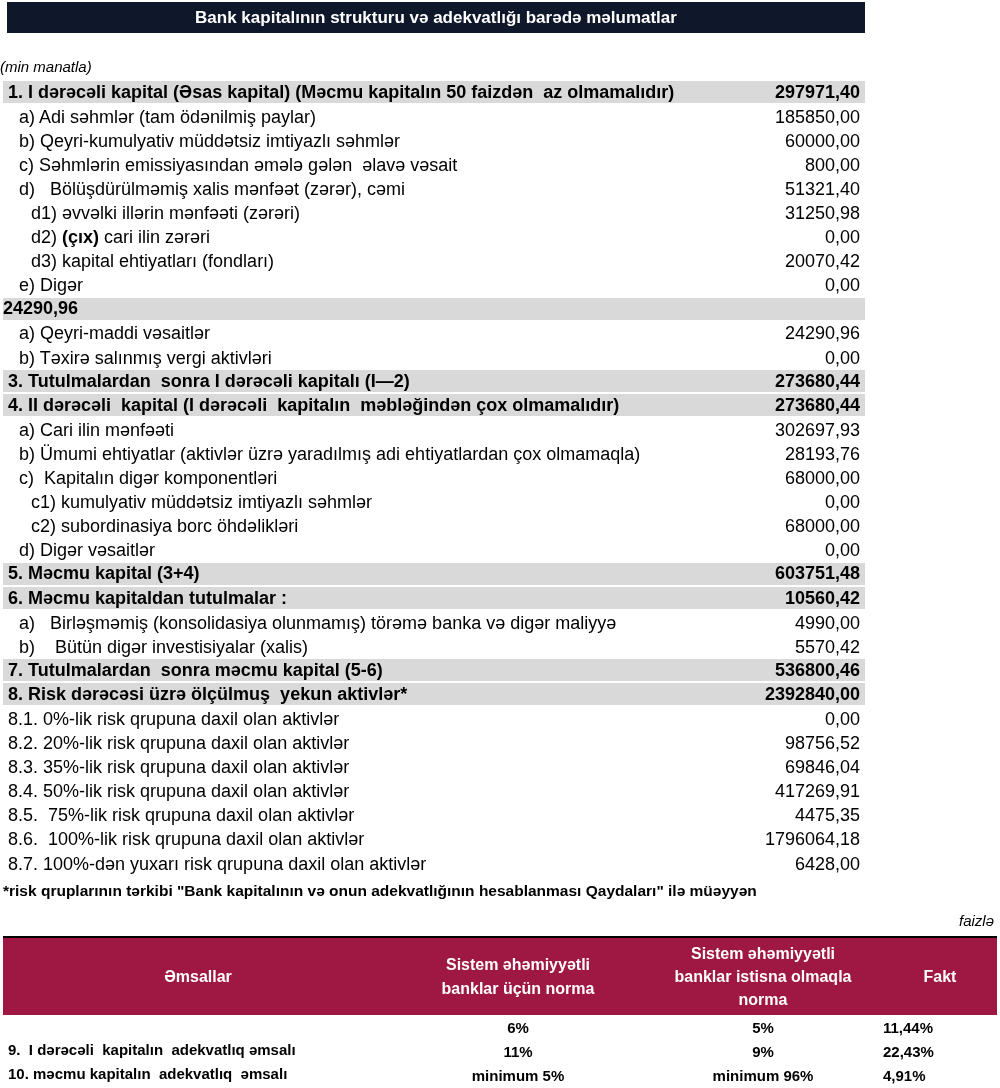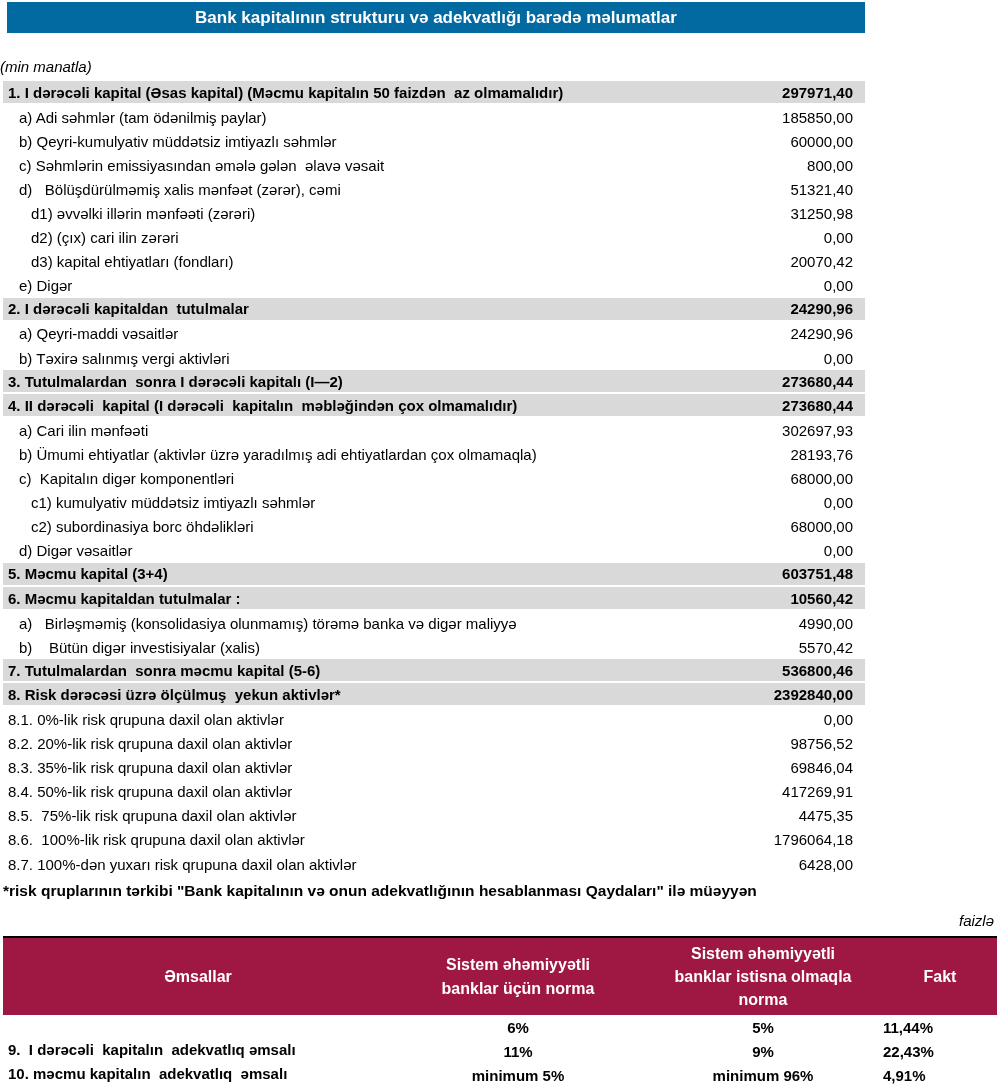"Bank kapitalının strukturu və" .title-bar { background: #0369a1 -> #0f172a }
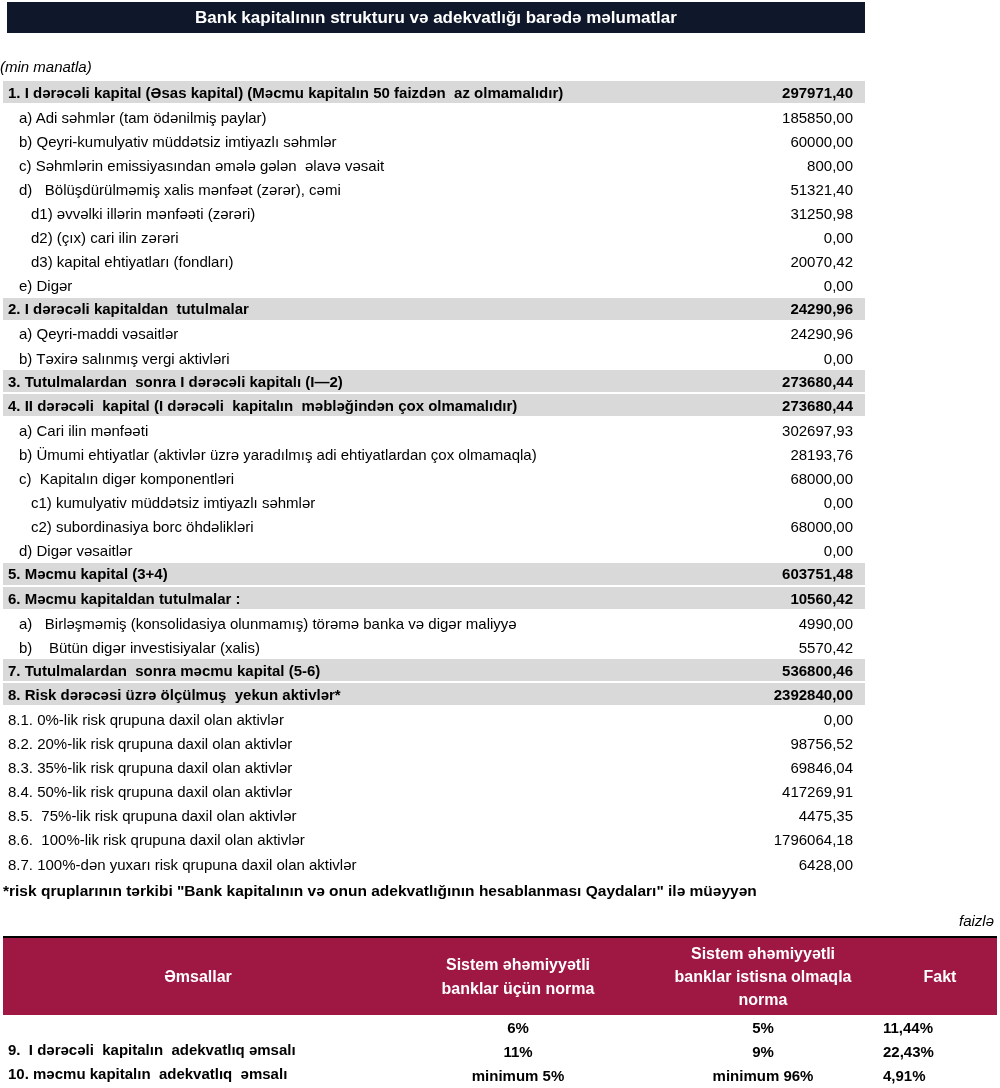"1. I dərəcəli kapital (Əsas" .t1-row { font-size: 15px -> 18px }
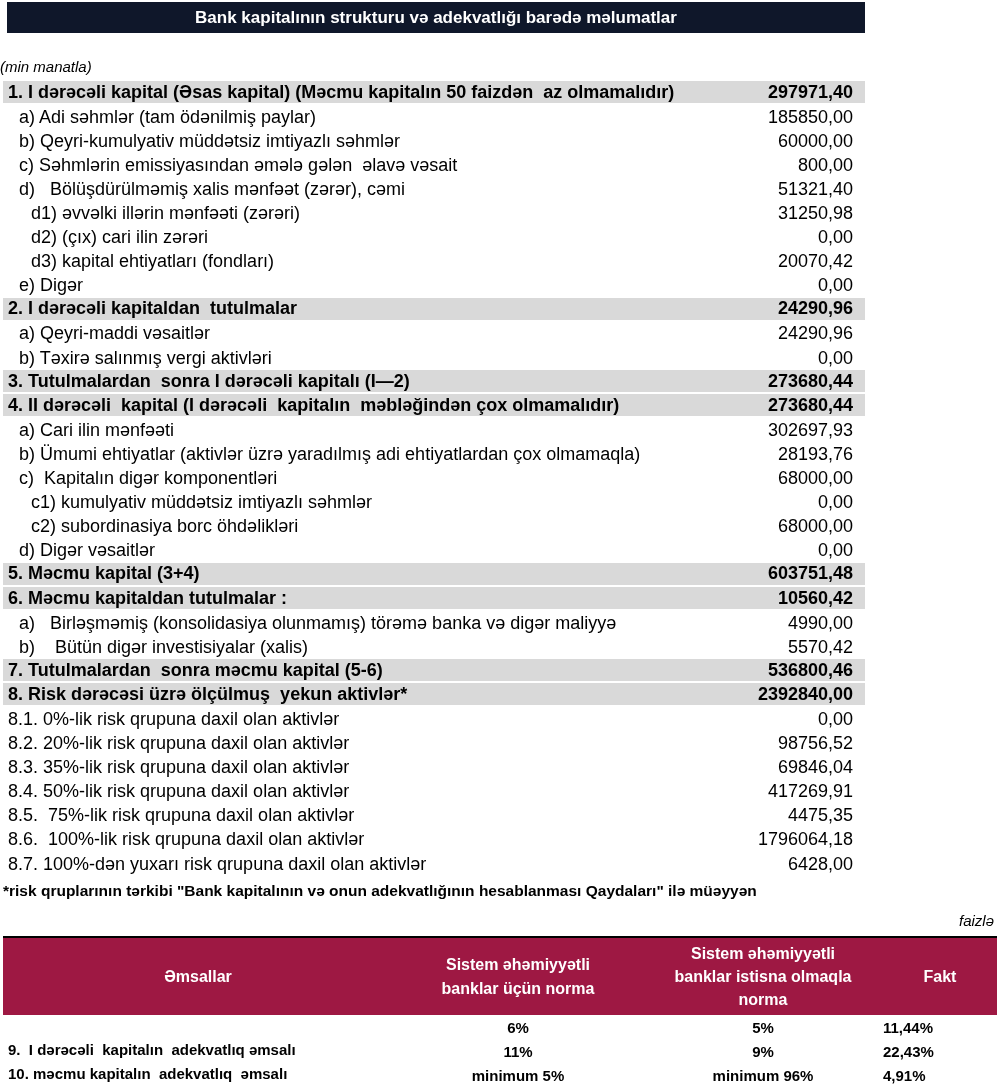"297971,40" .t1-value { padding-right: 12px -> 5px }
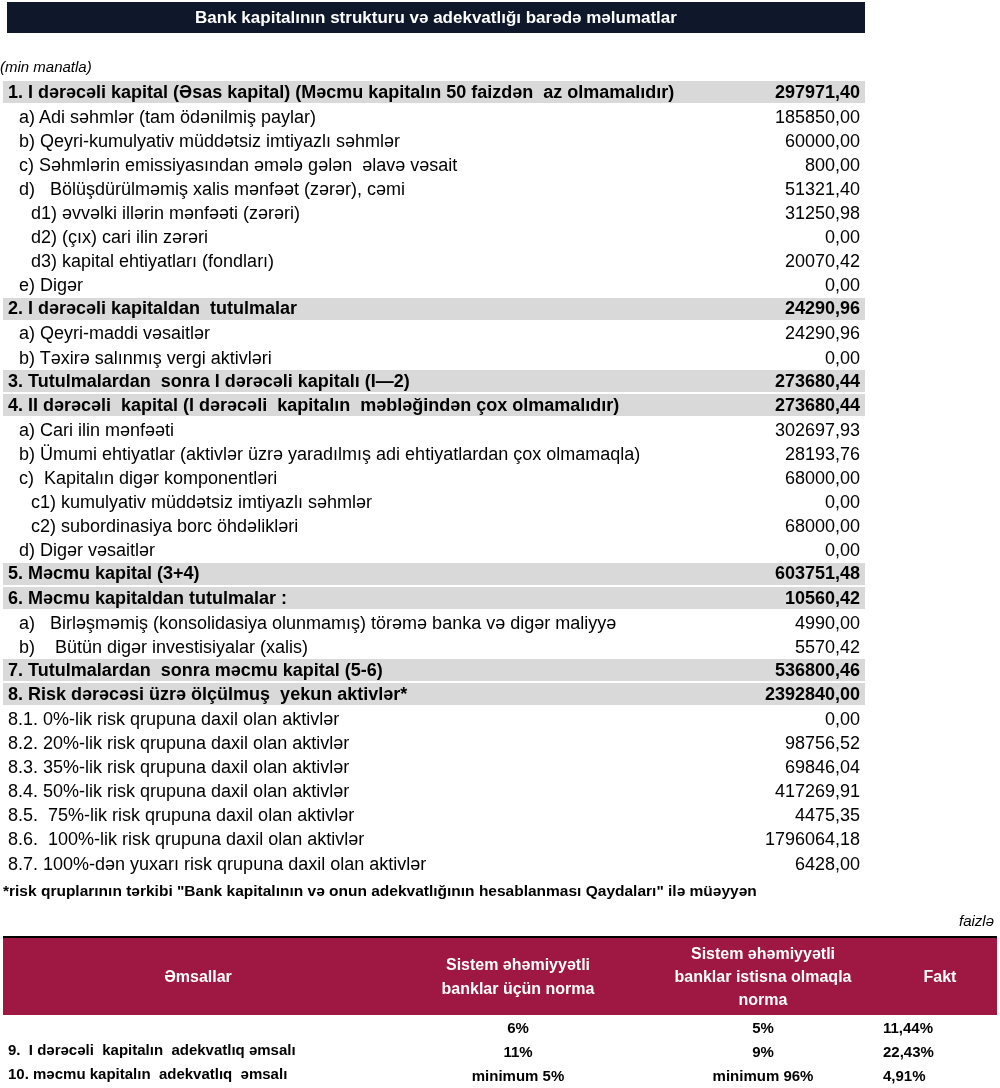"(çıx)" .seg-bold { font-weight: normal -> bold }
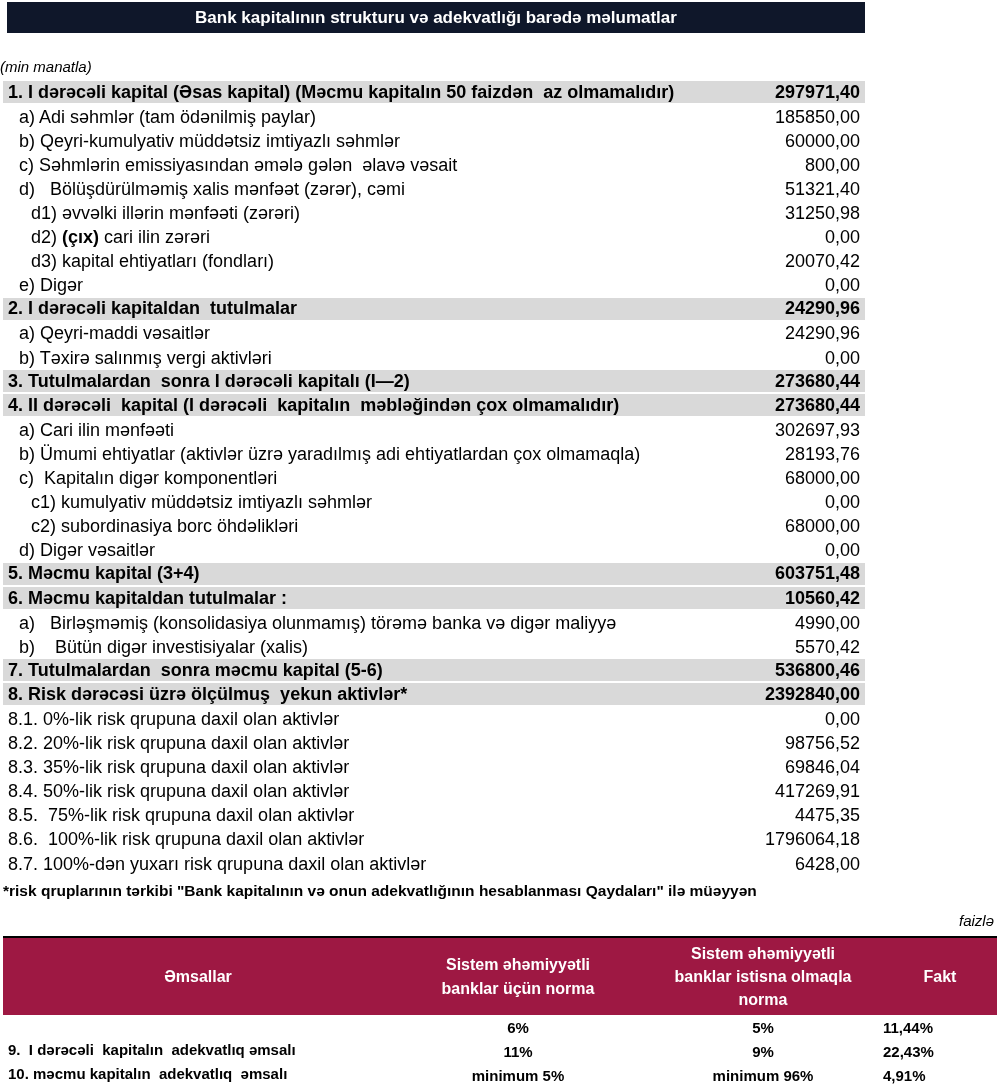"2. I dərəcəli kapitaldan tutulmalar" span.t1-label { html: <span>2. I dərəcəli kapitaldan tutulmalar</span> -> none }
